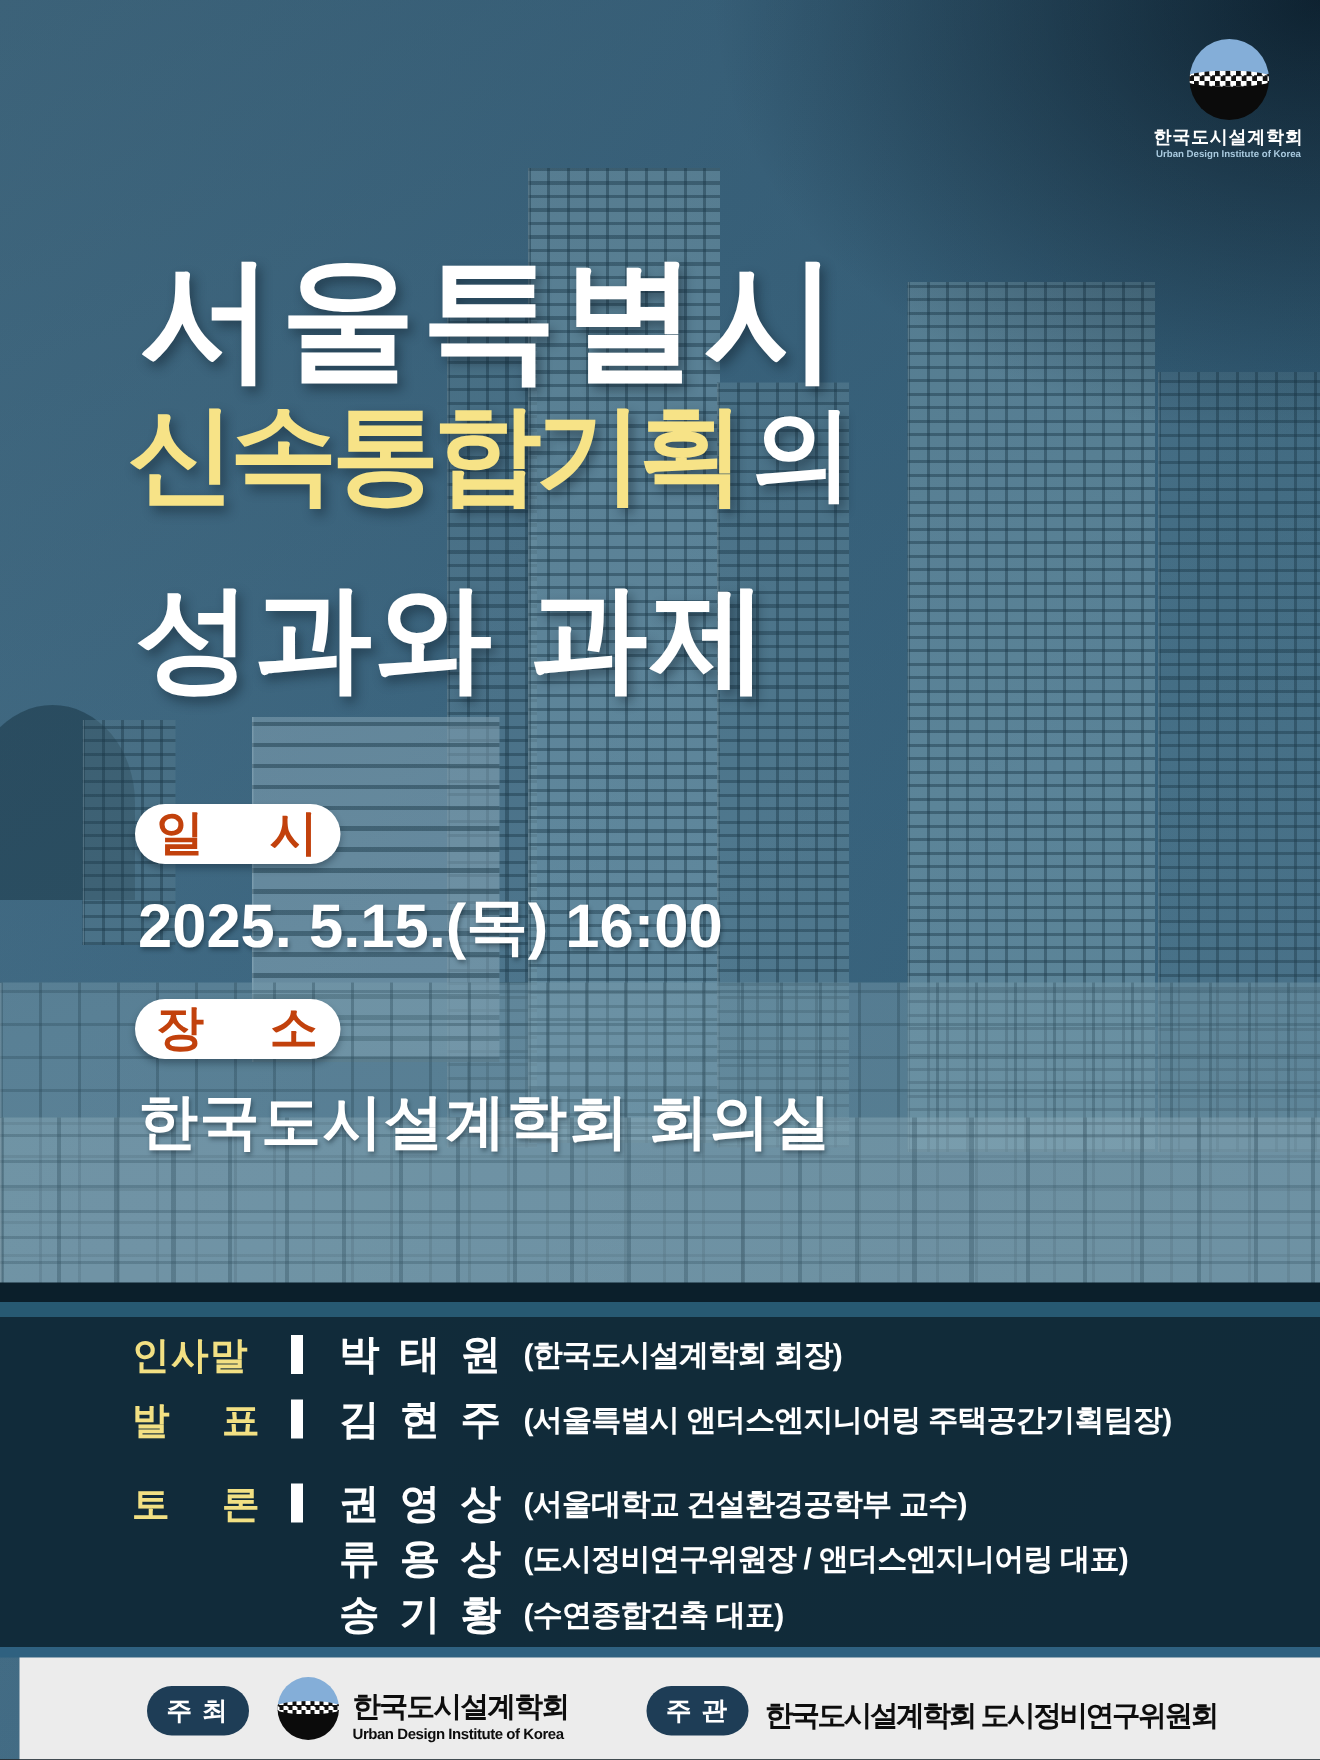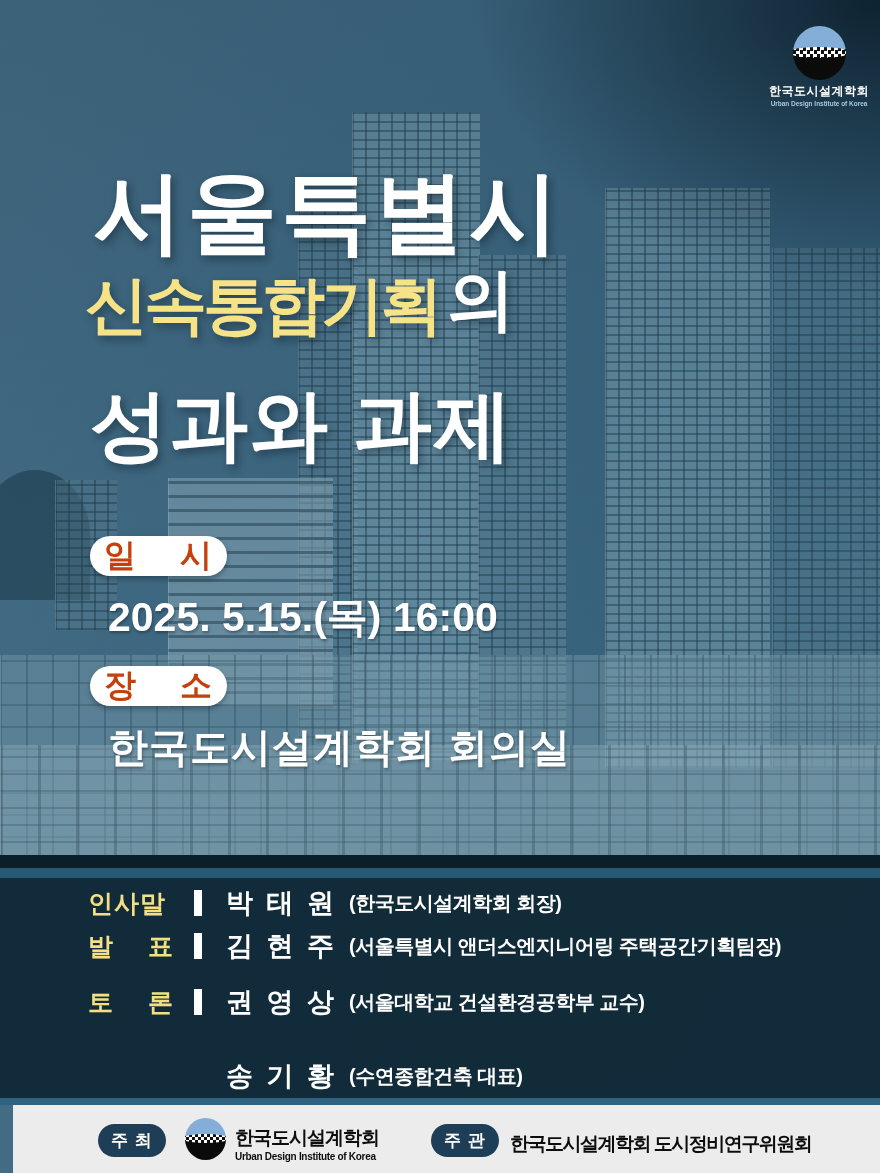"신속통합기획" .tl2 .hl { font-size: 63px -> 72px }
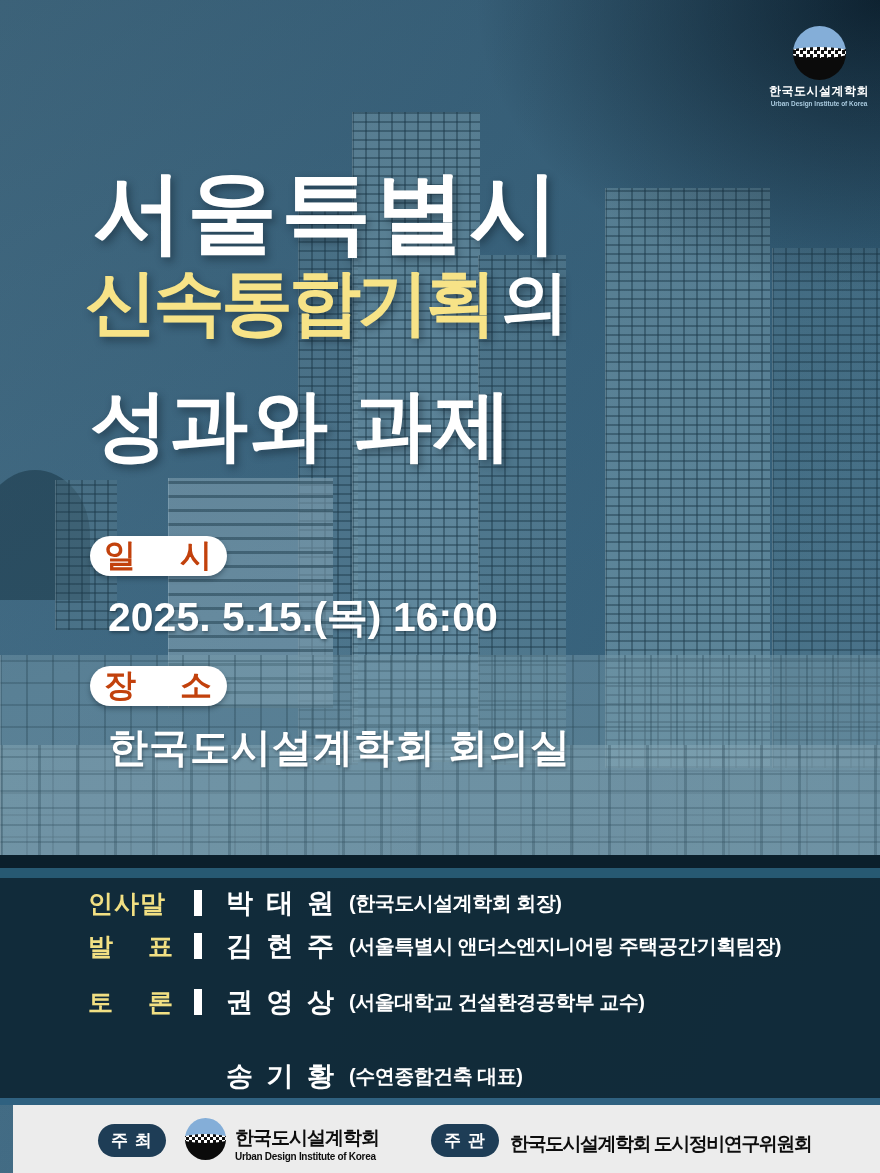"2025. 5.15.(목) 16:00" .sched-val { margin-left: 16px -> none }
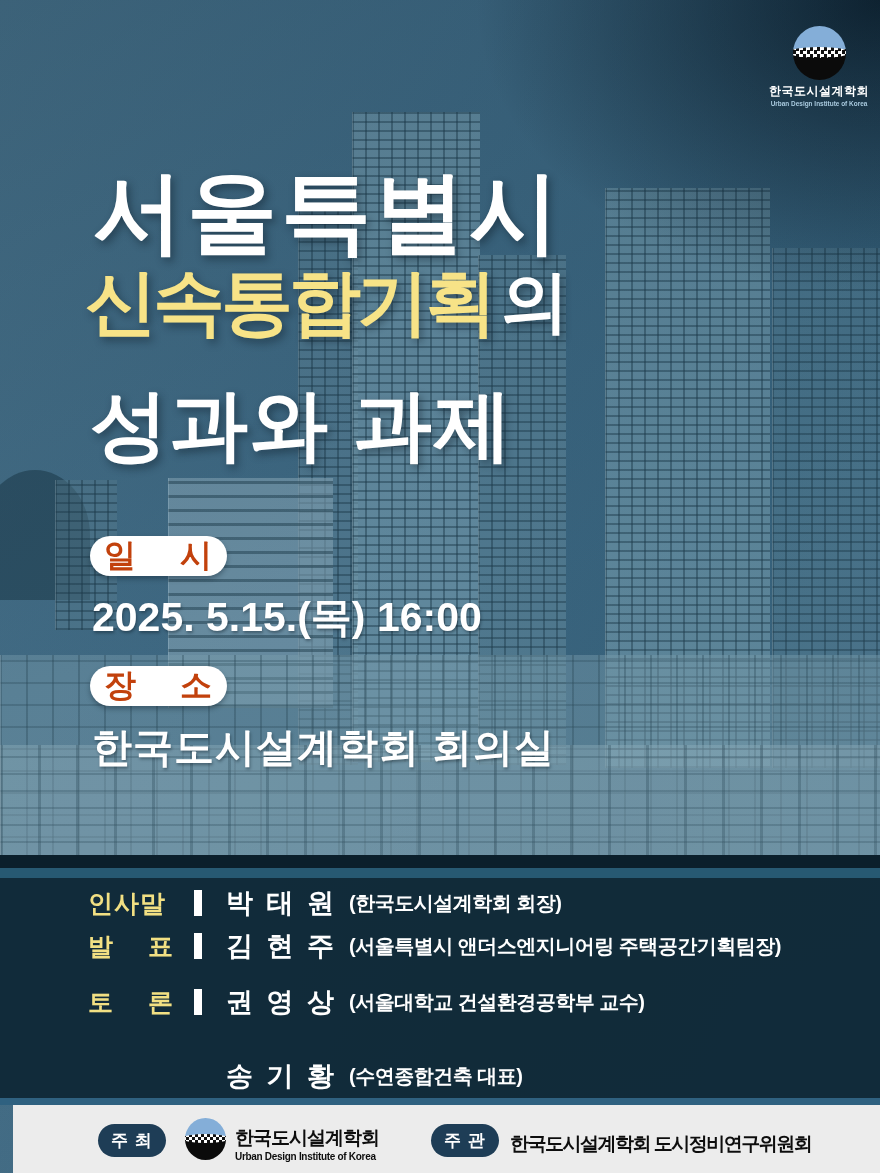"류 용 상" div.prow { html: none -> <div> <span></span> <span></span> <span>류 용 상</span> <span>(도시정비연구위원장 / 앤더스엔지니어링 대표)</span> </div> }
